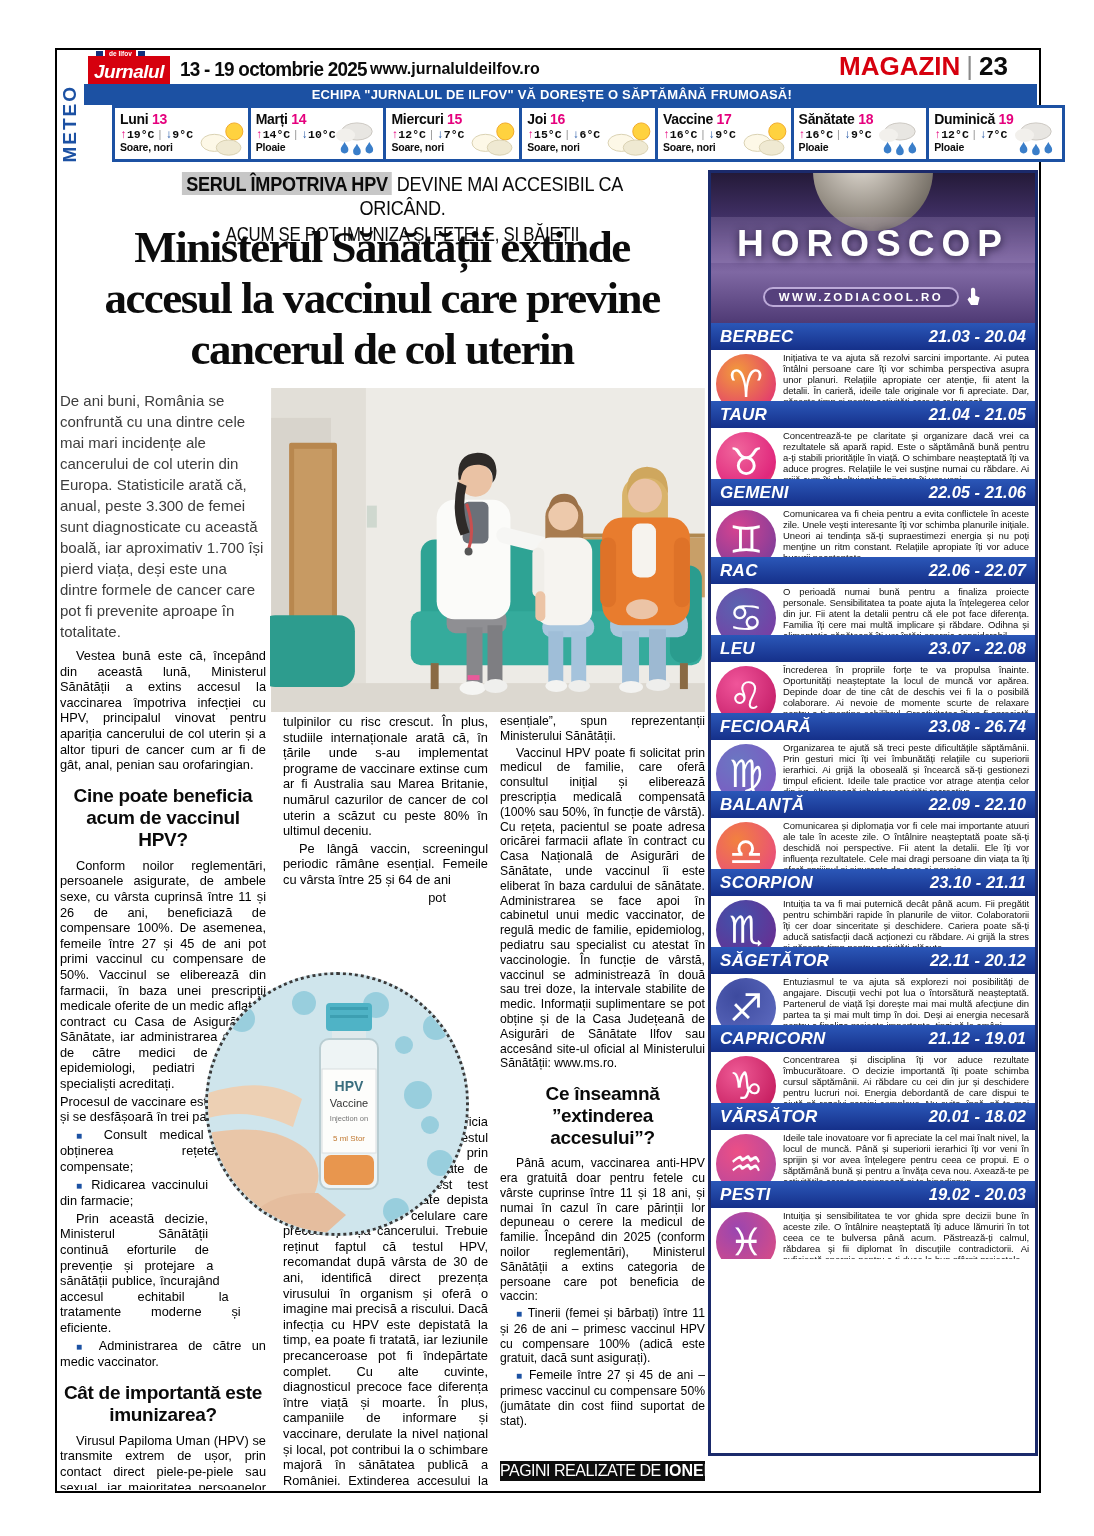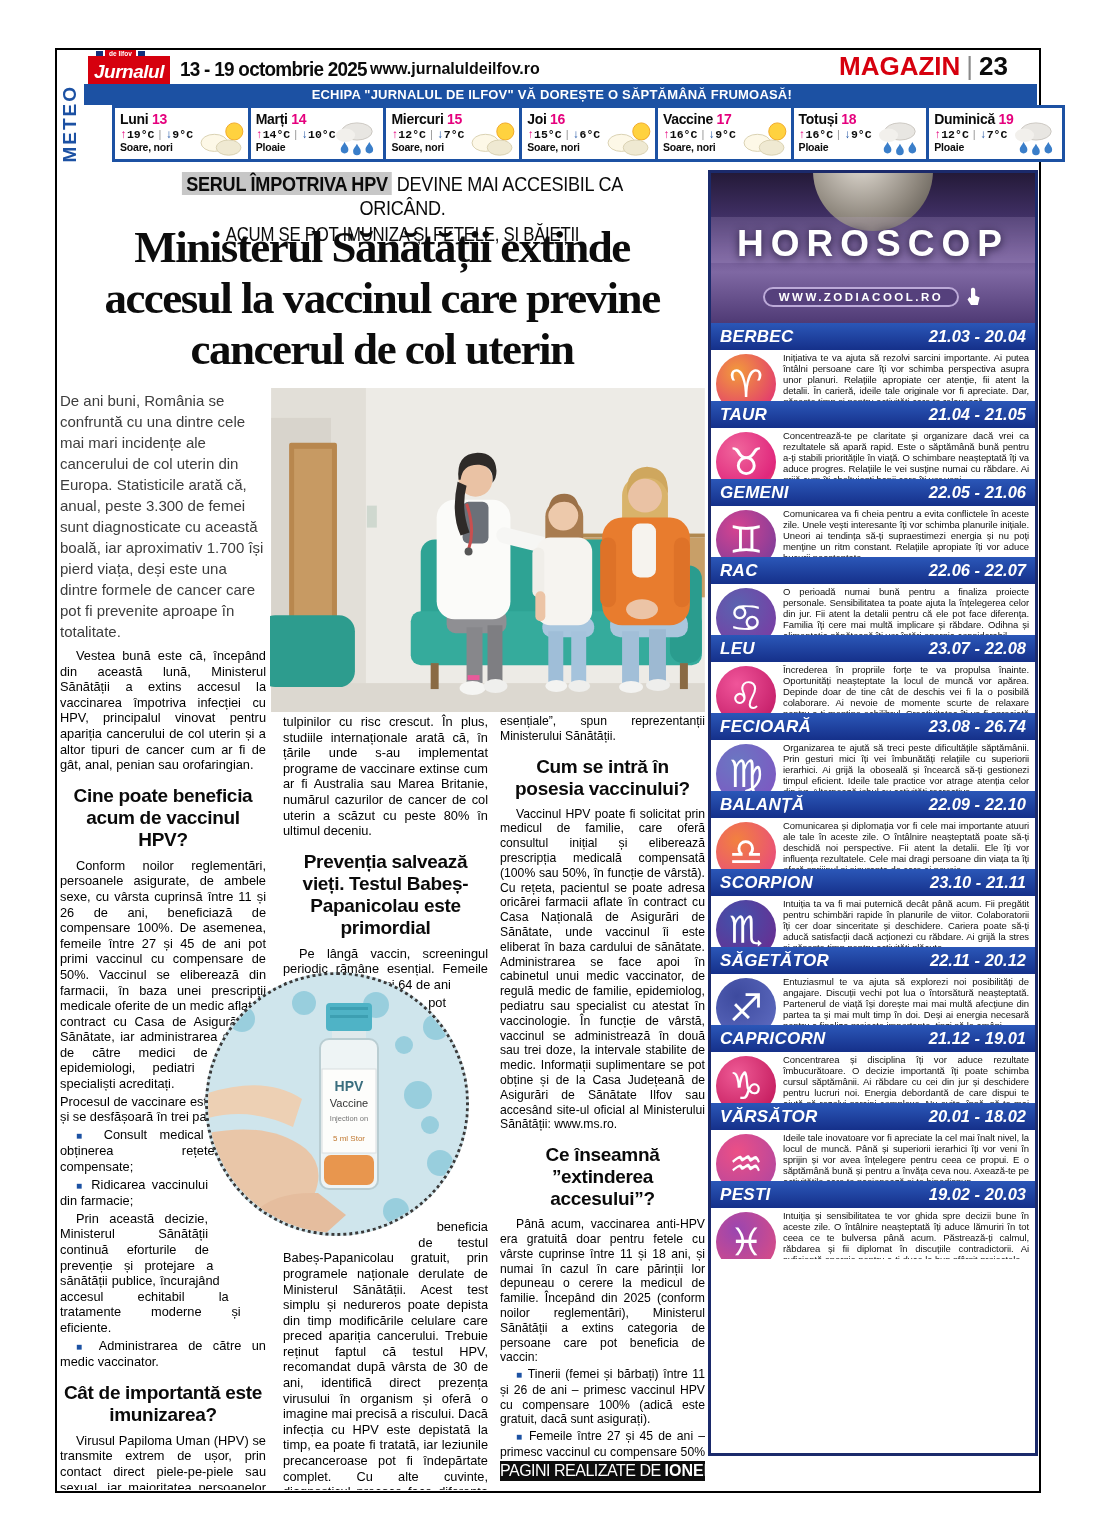"Totuși" span { text: Totuși -> Sănătate }
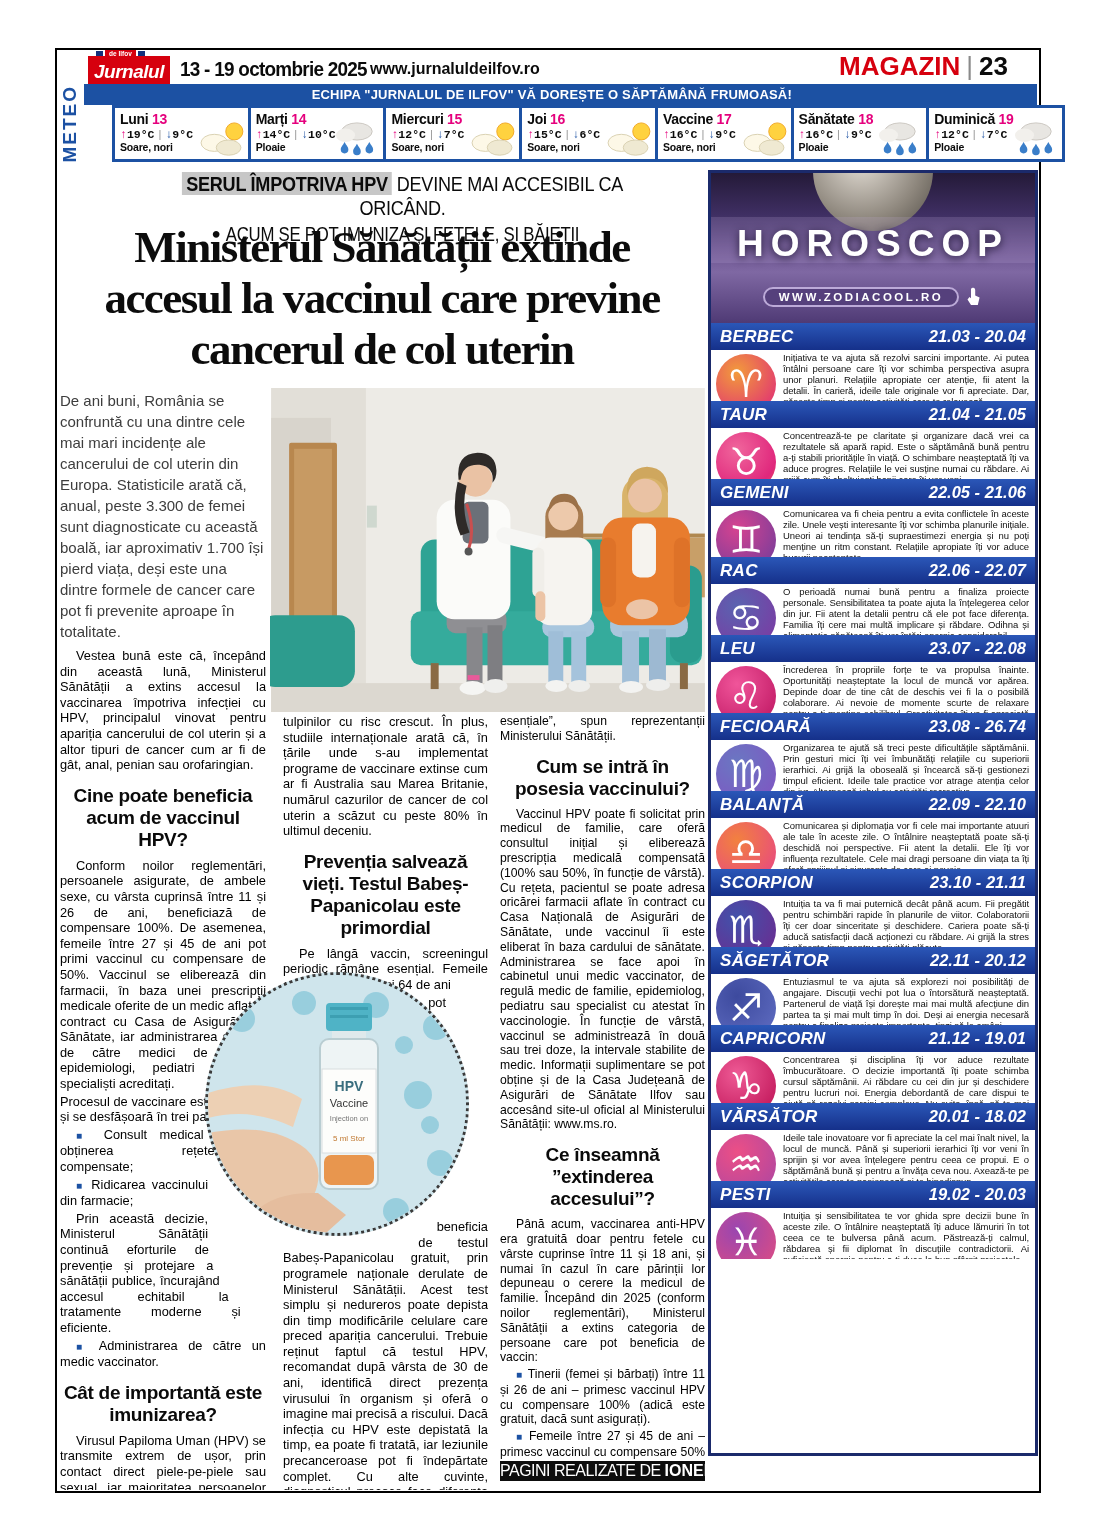"Cum se intră în posesia" h3.sec { html: <h3>Cum se intră în posesia vaccinului?</h3> -> none }
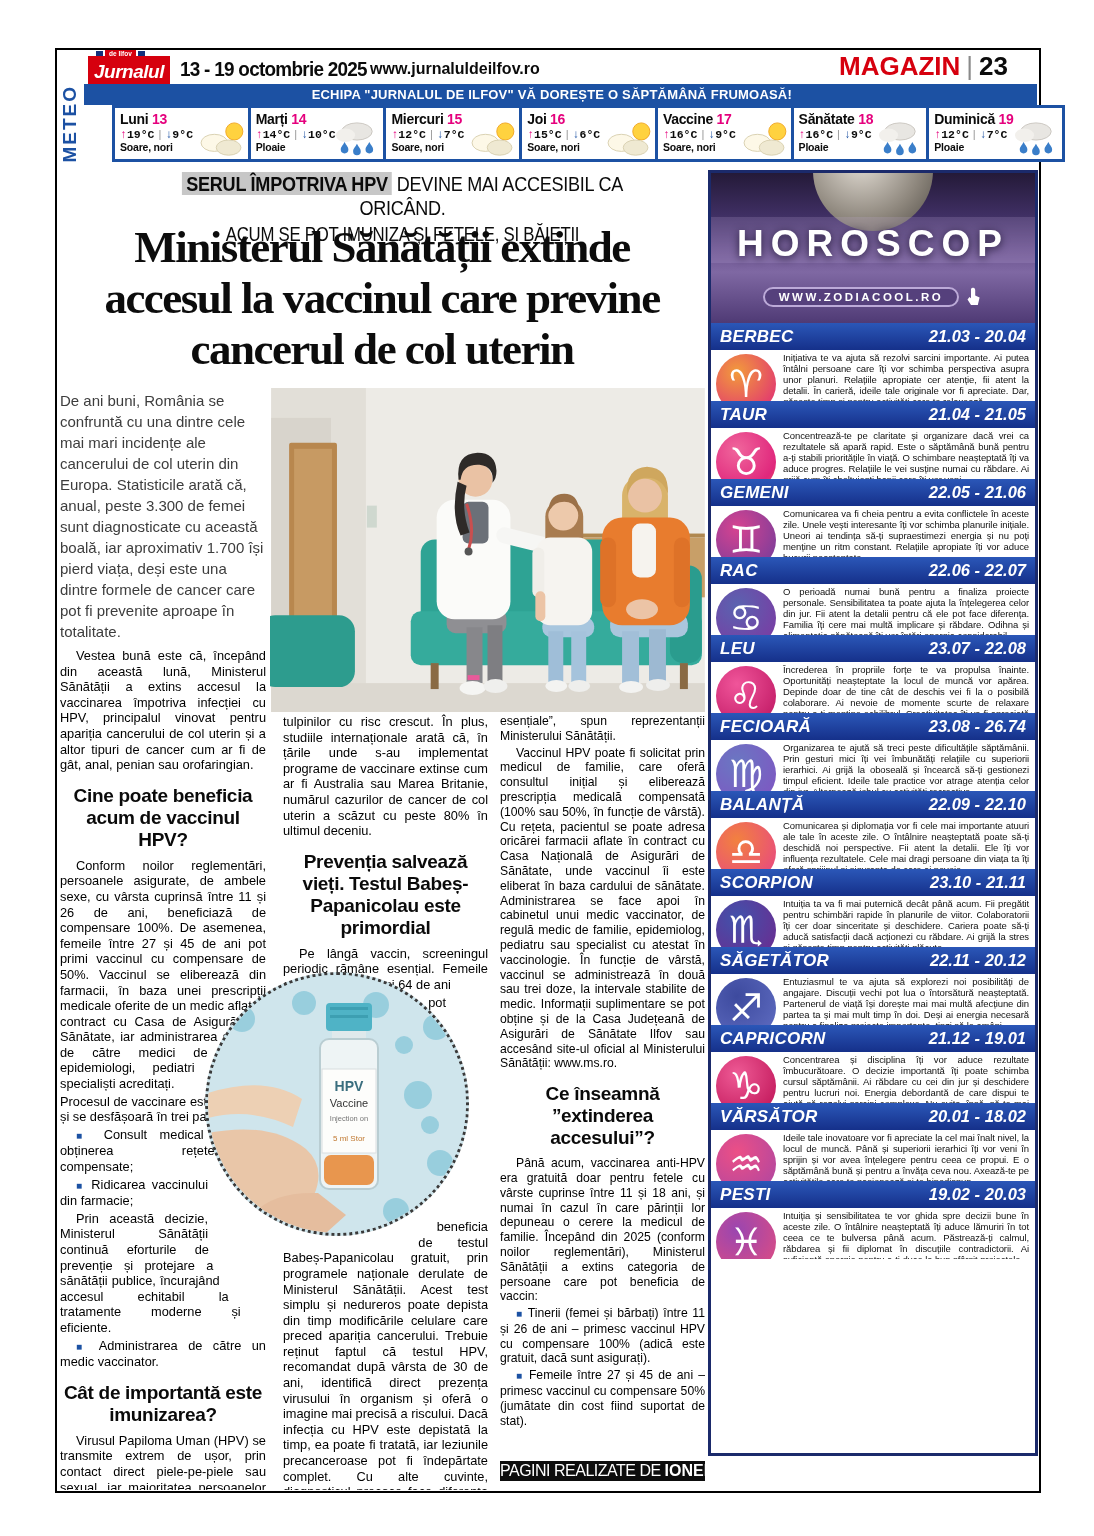"Prevenția salvează vieți. Testul" h3.sec { html: <h3>Prevenția salvează vieți. Testul Babeș-Papanicolau este primordial</h3> -> none }
